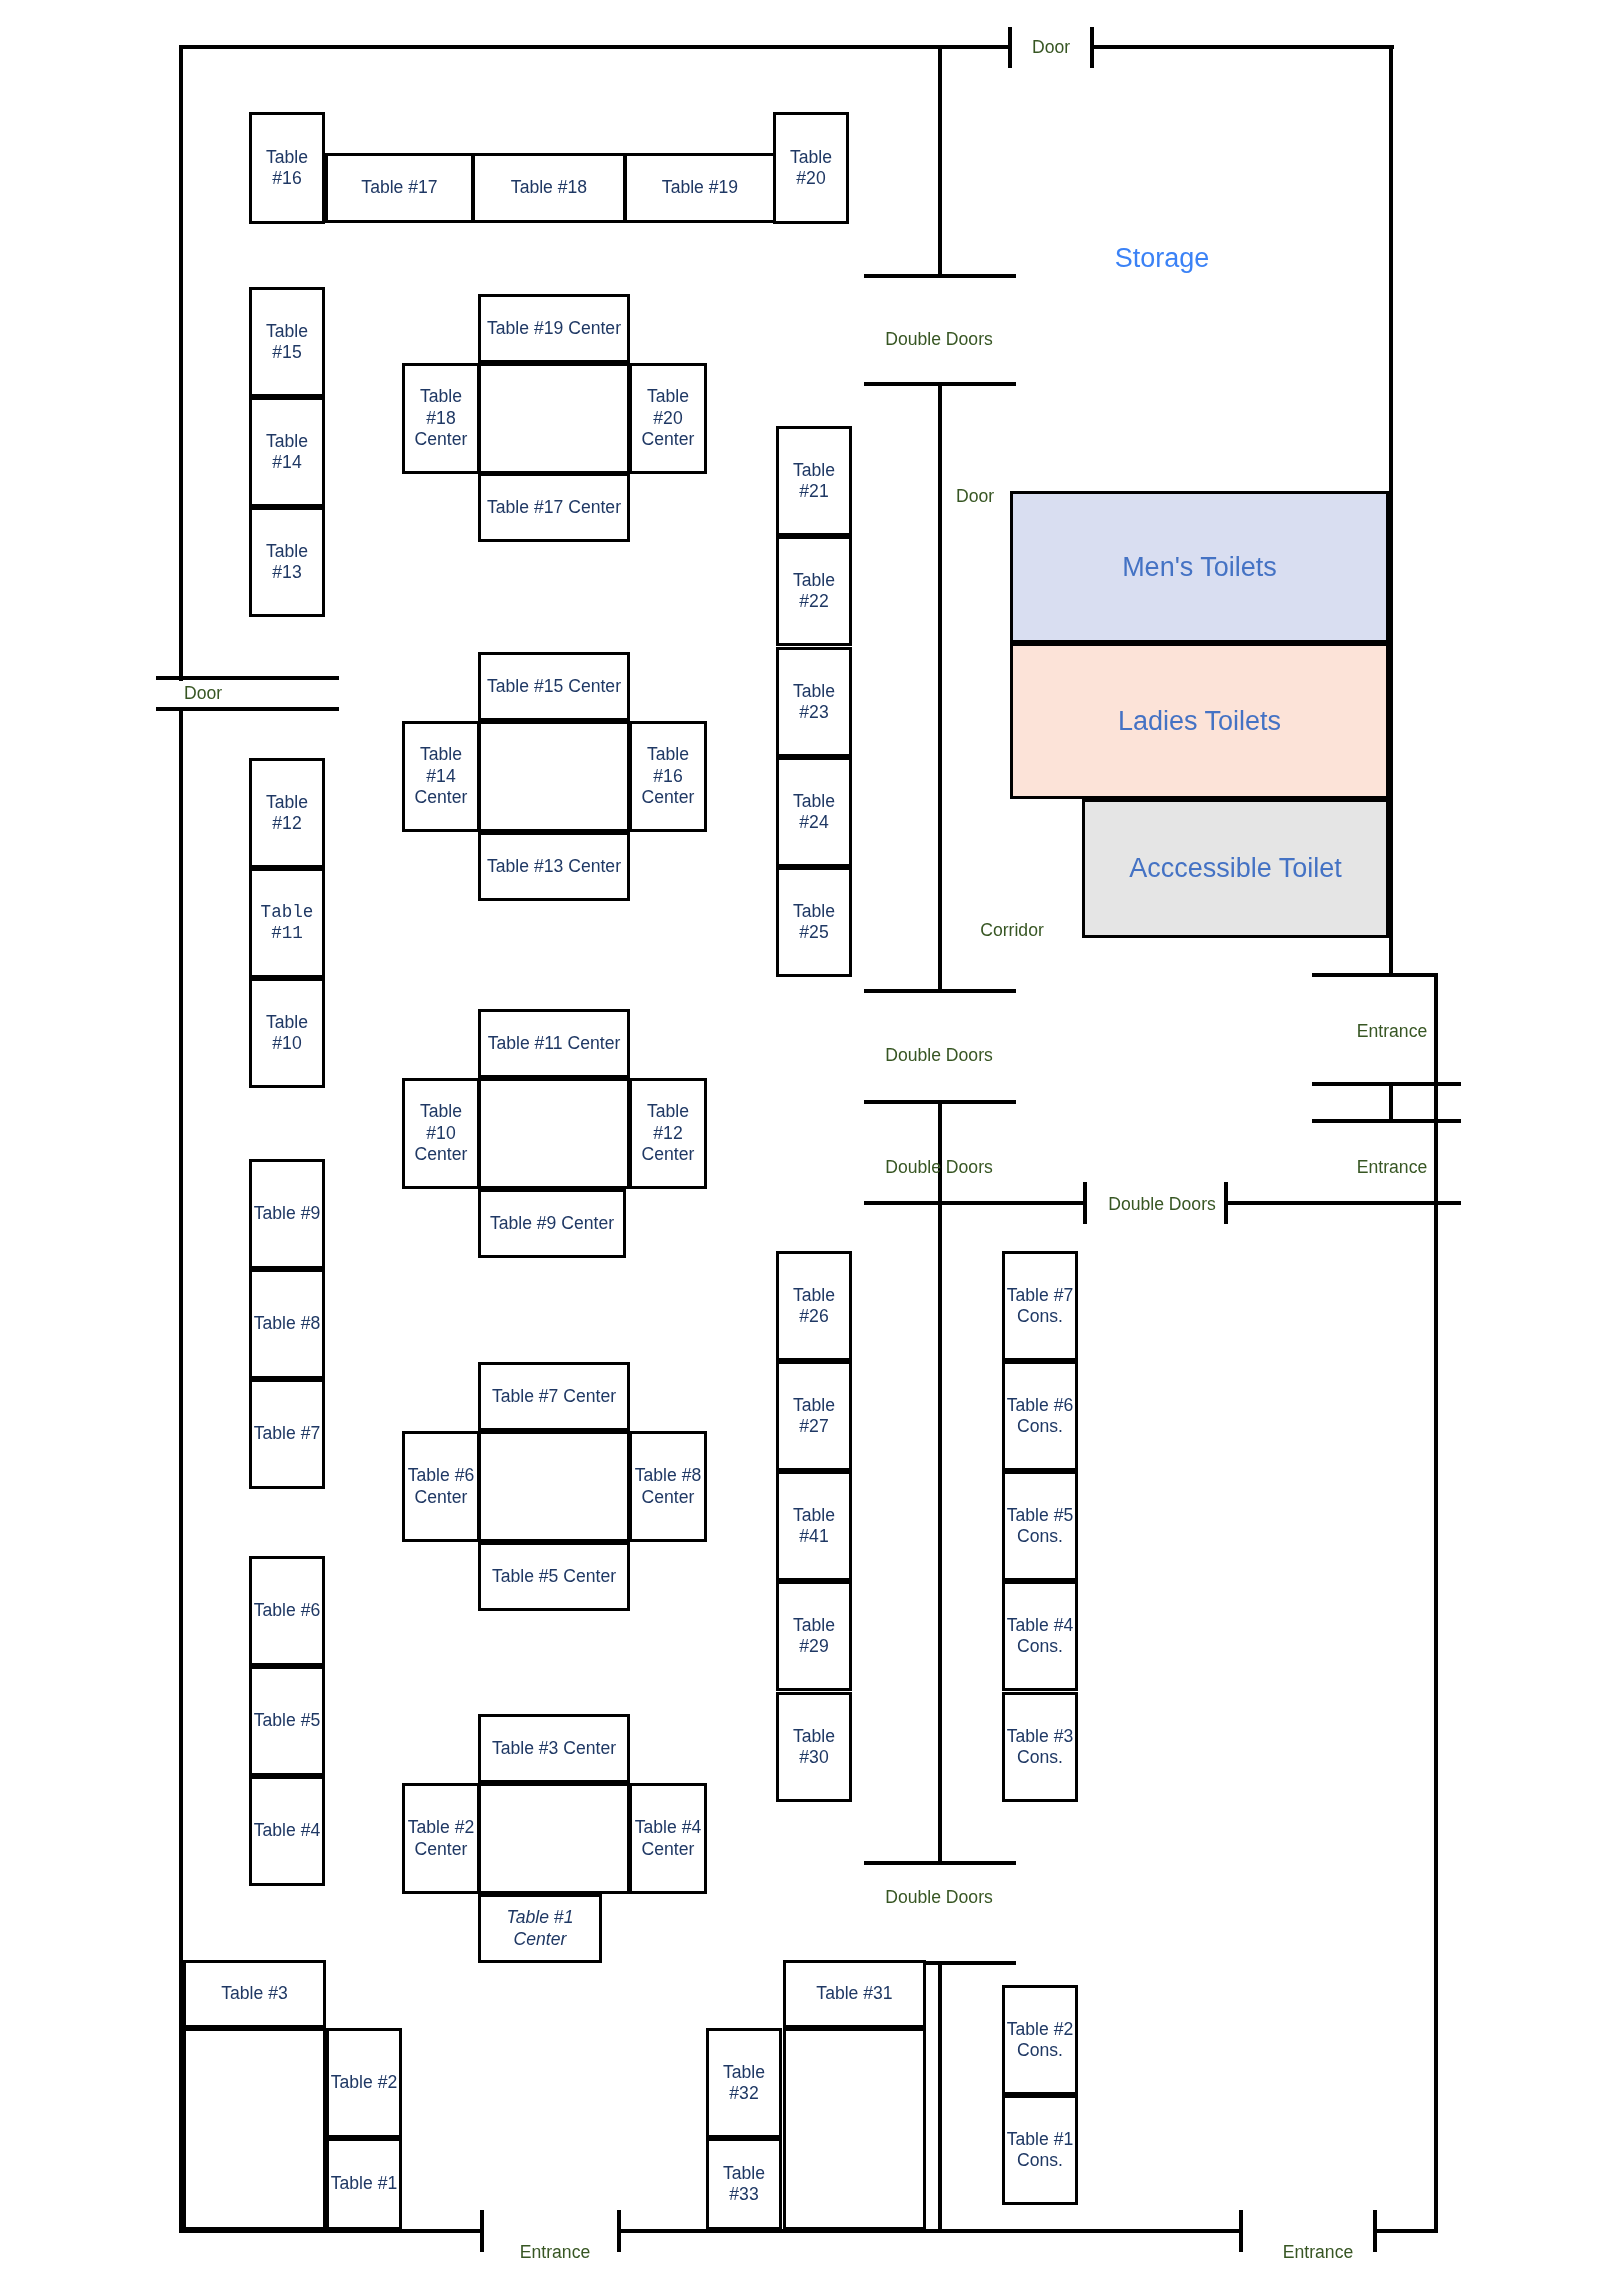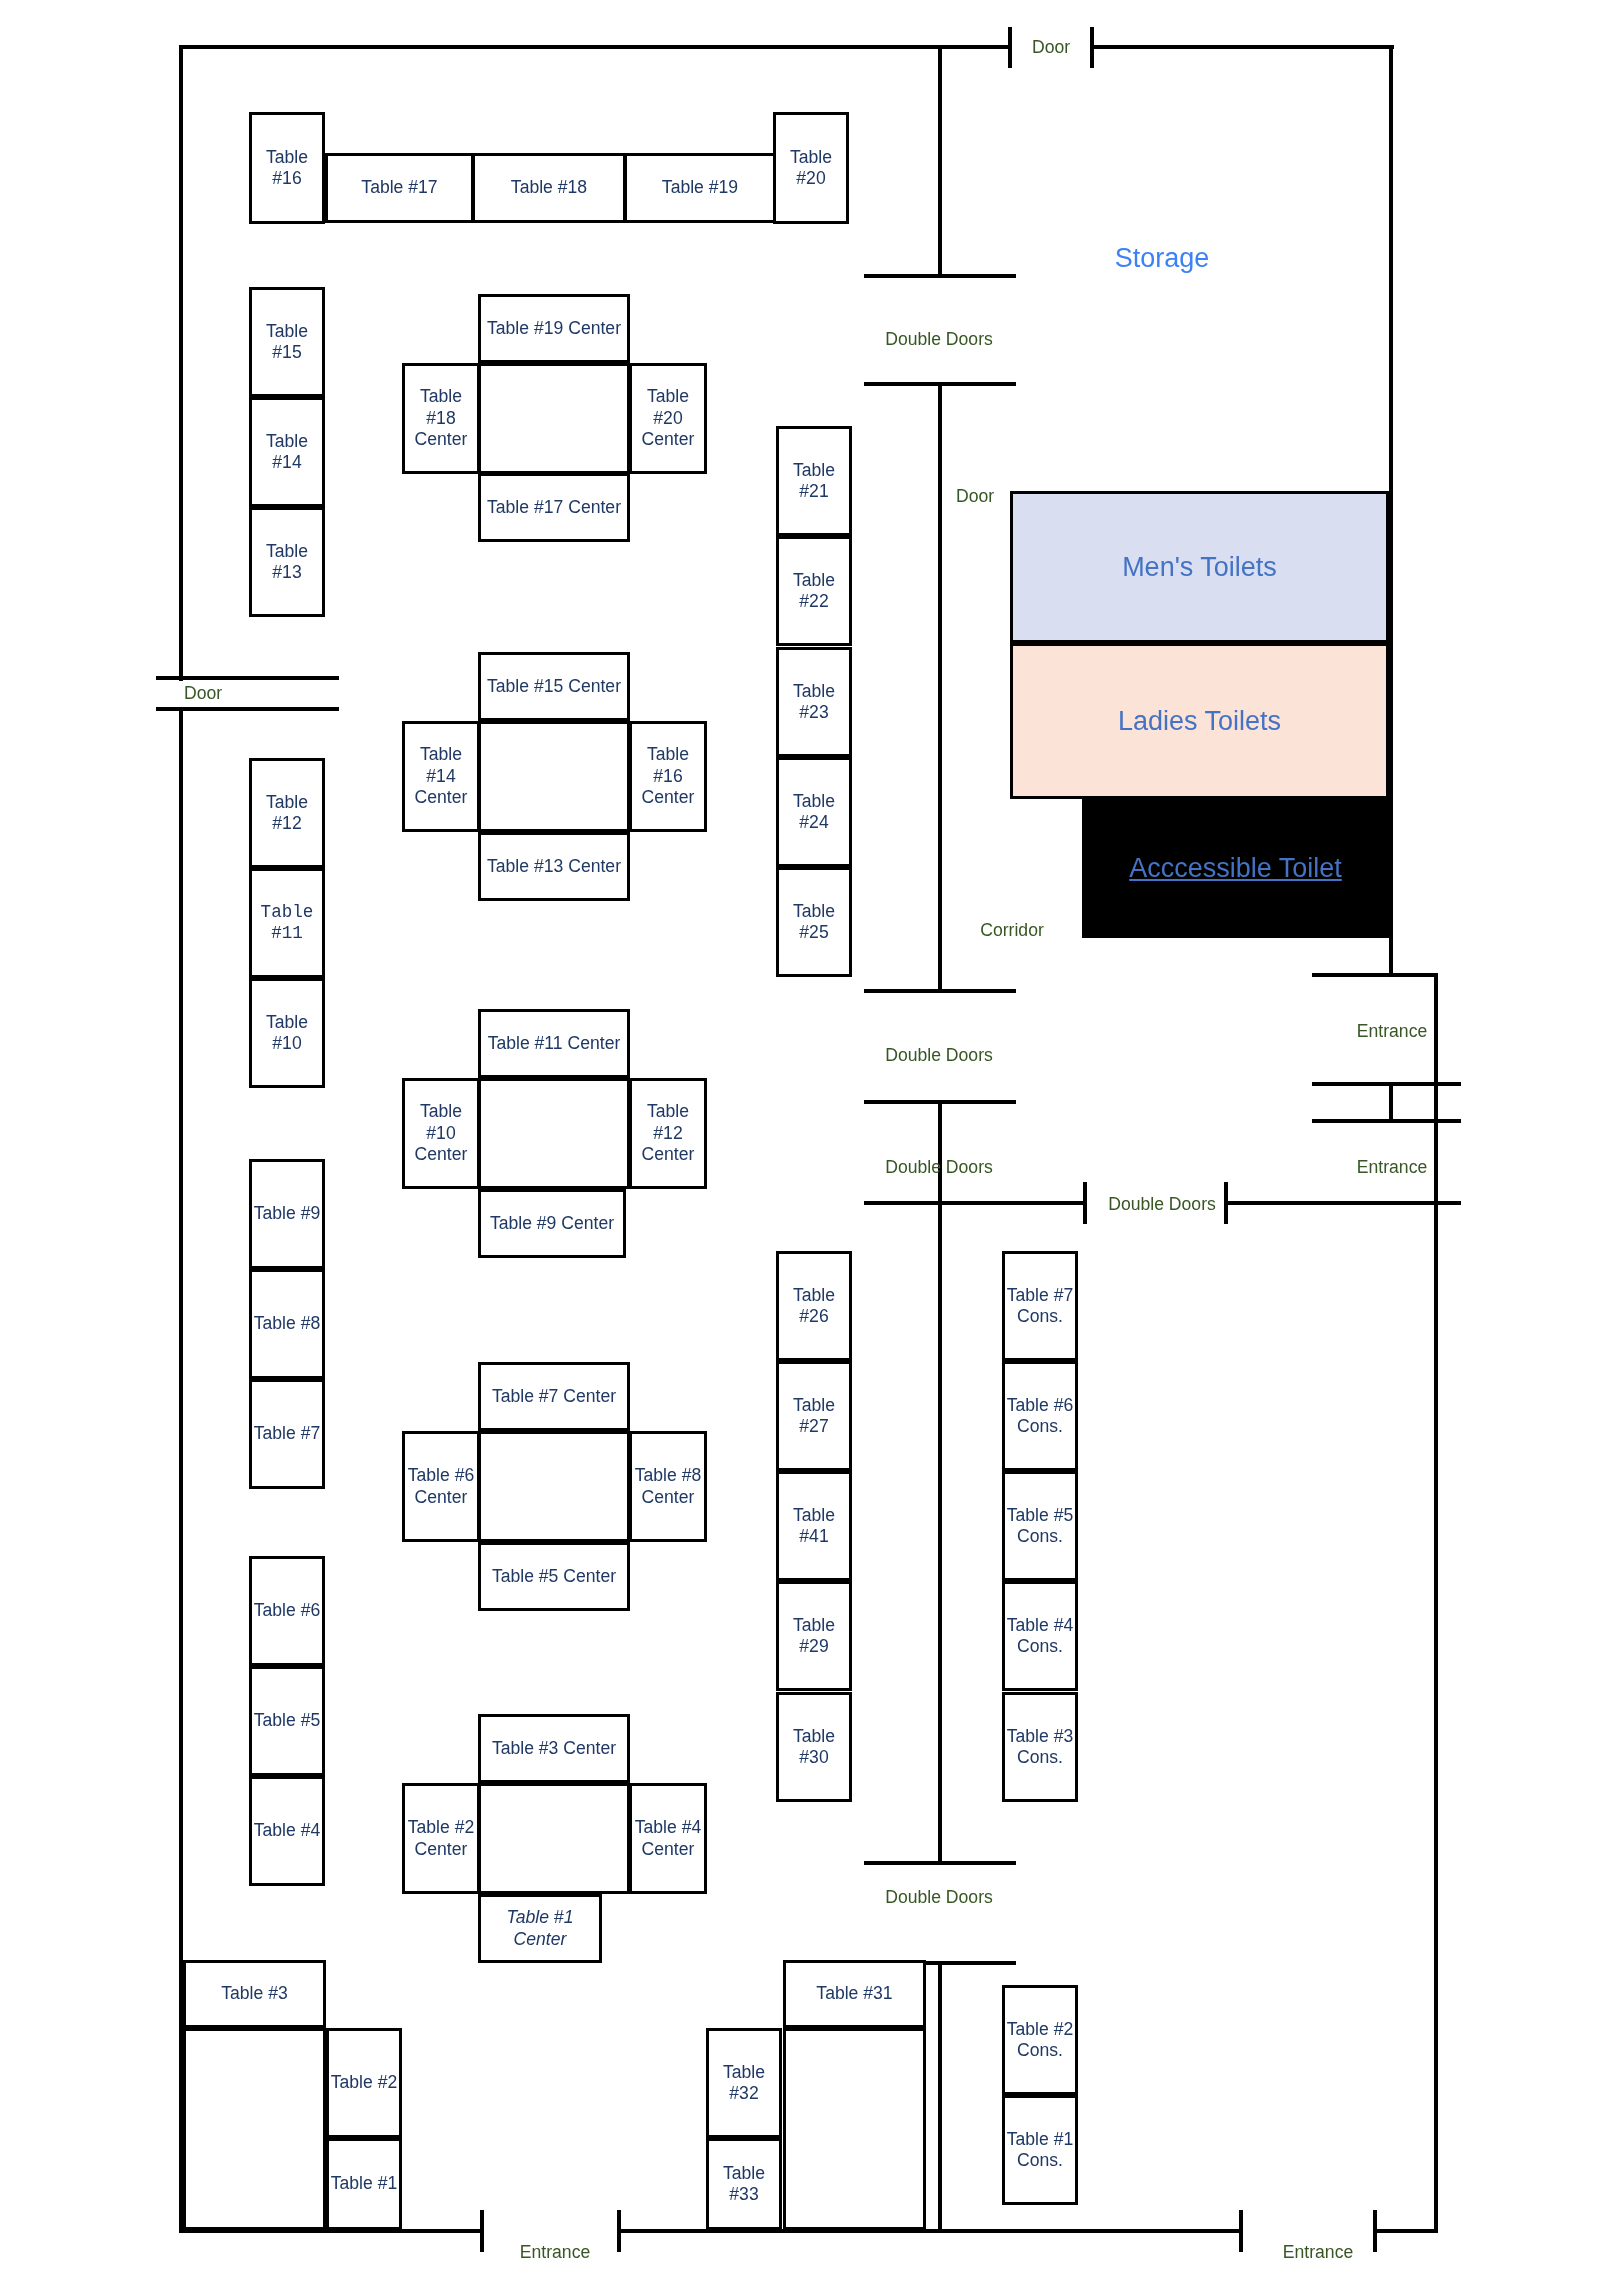"Acccessible Toilet" div.room { background: #000000 -> #e5e5e5; text-decoration: underline -> none }
